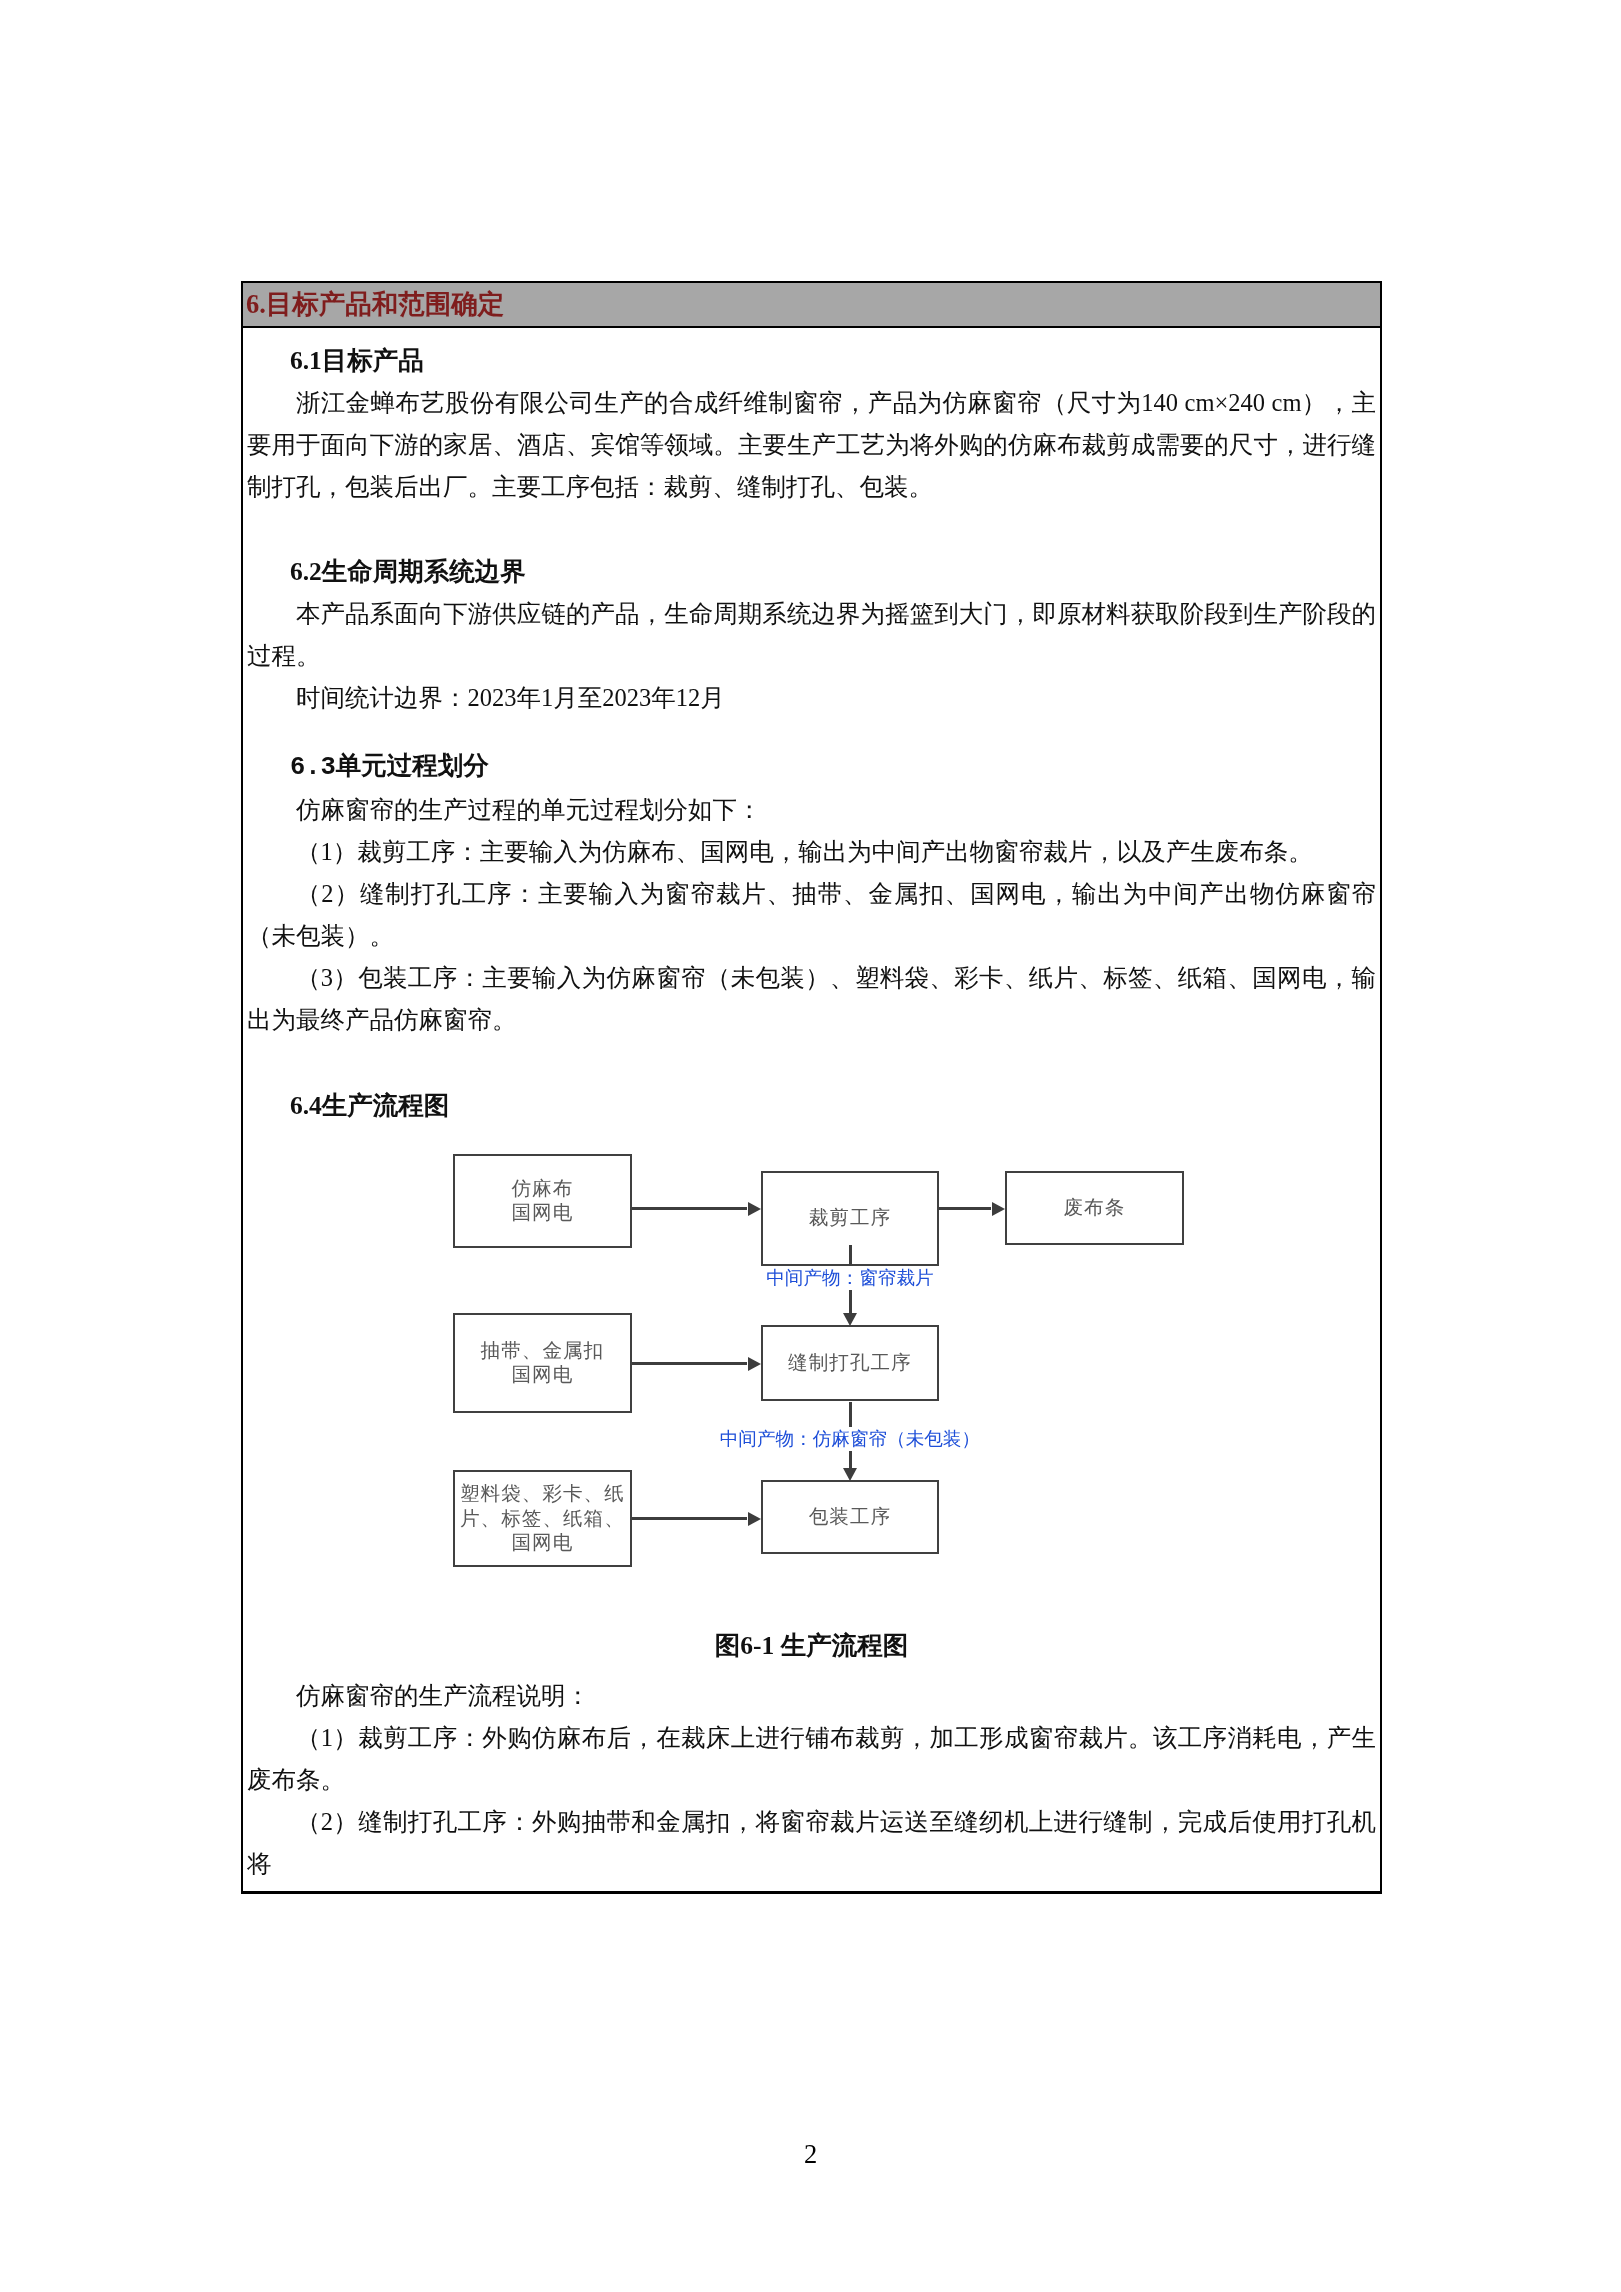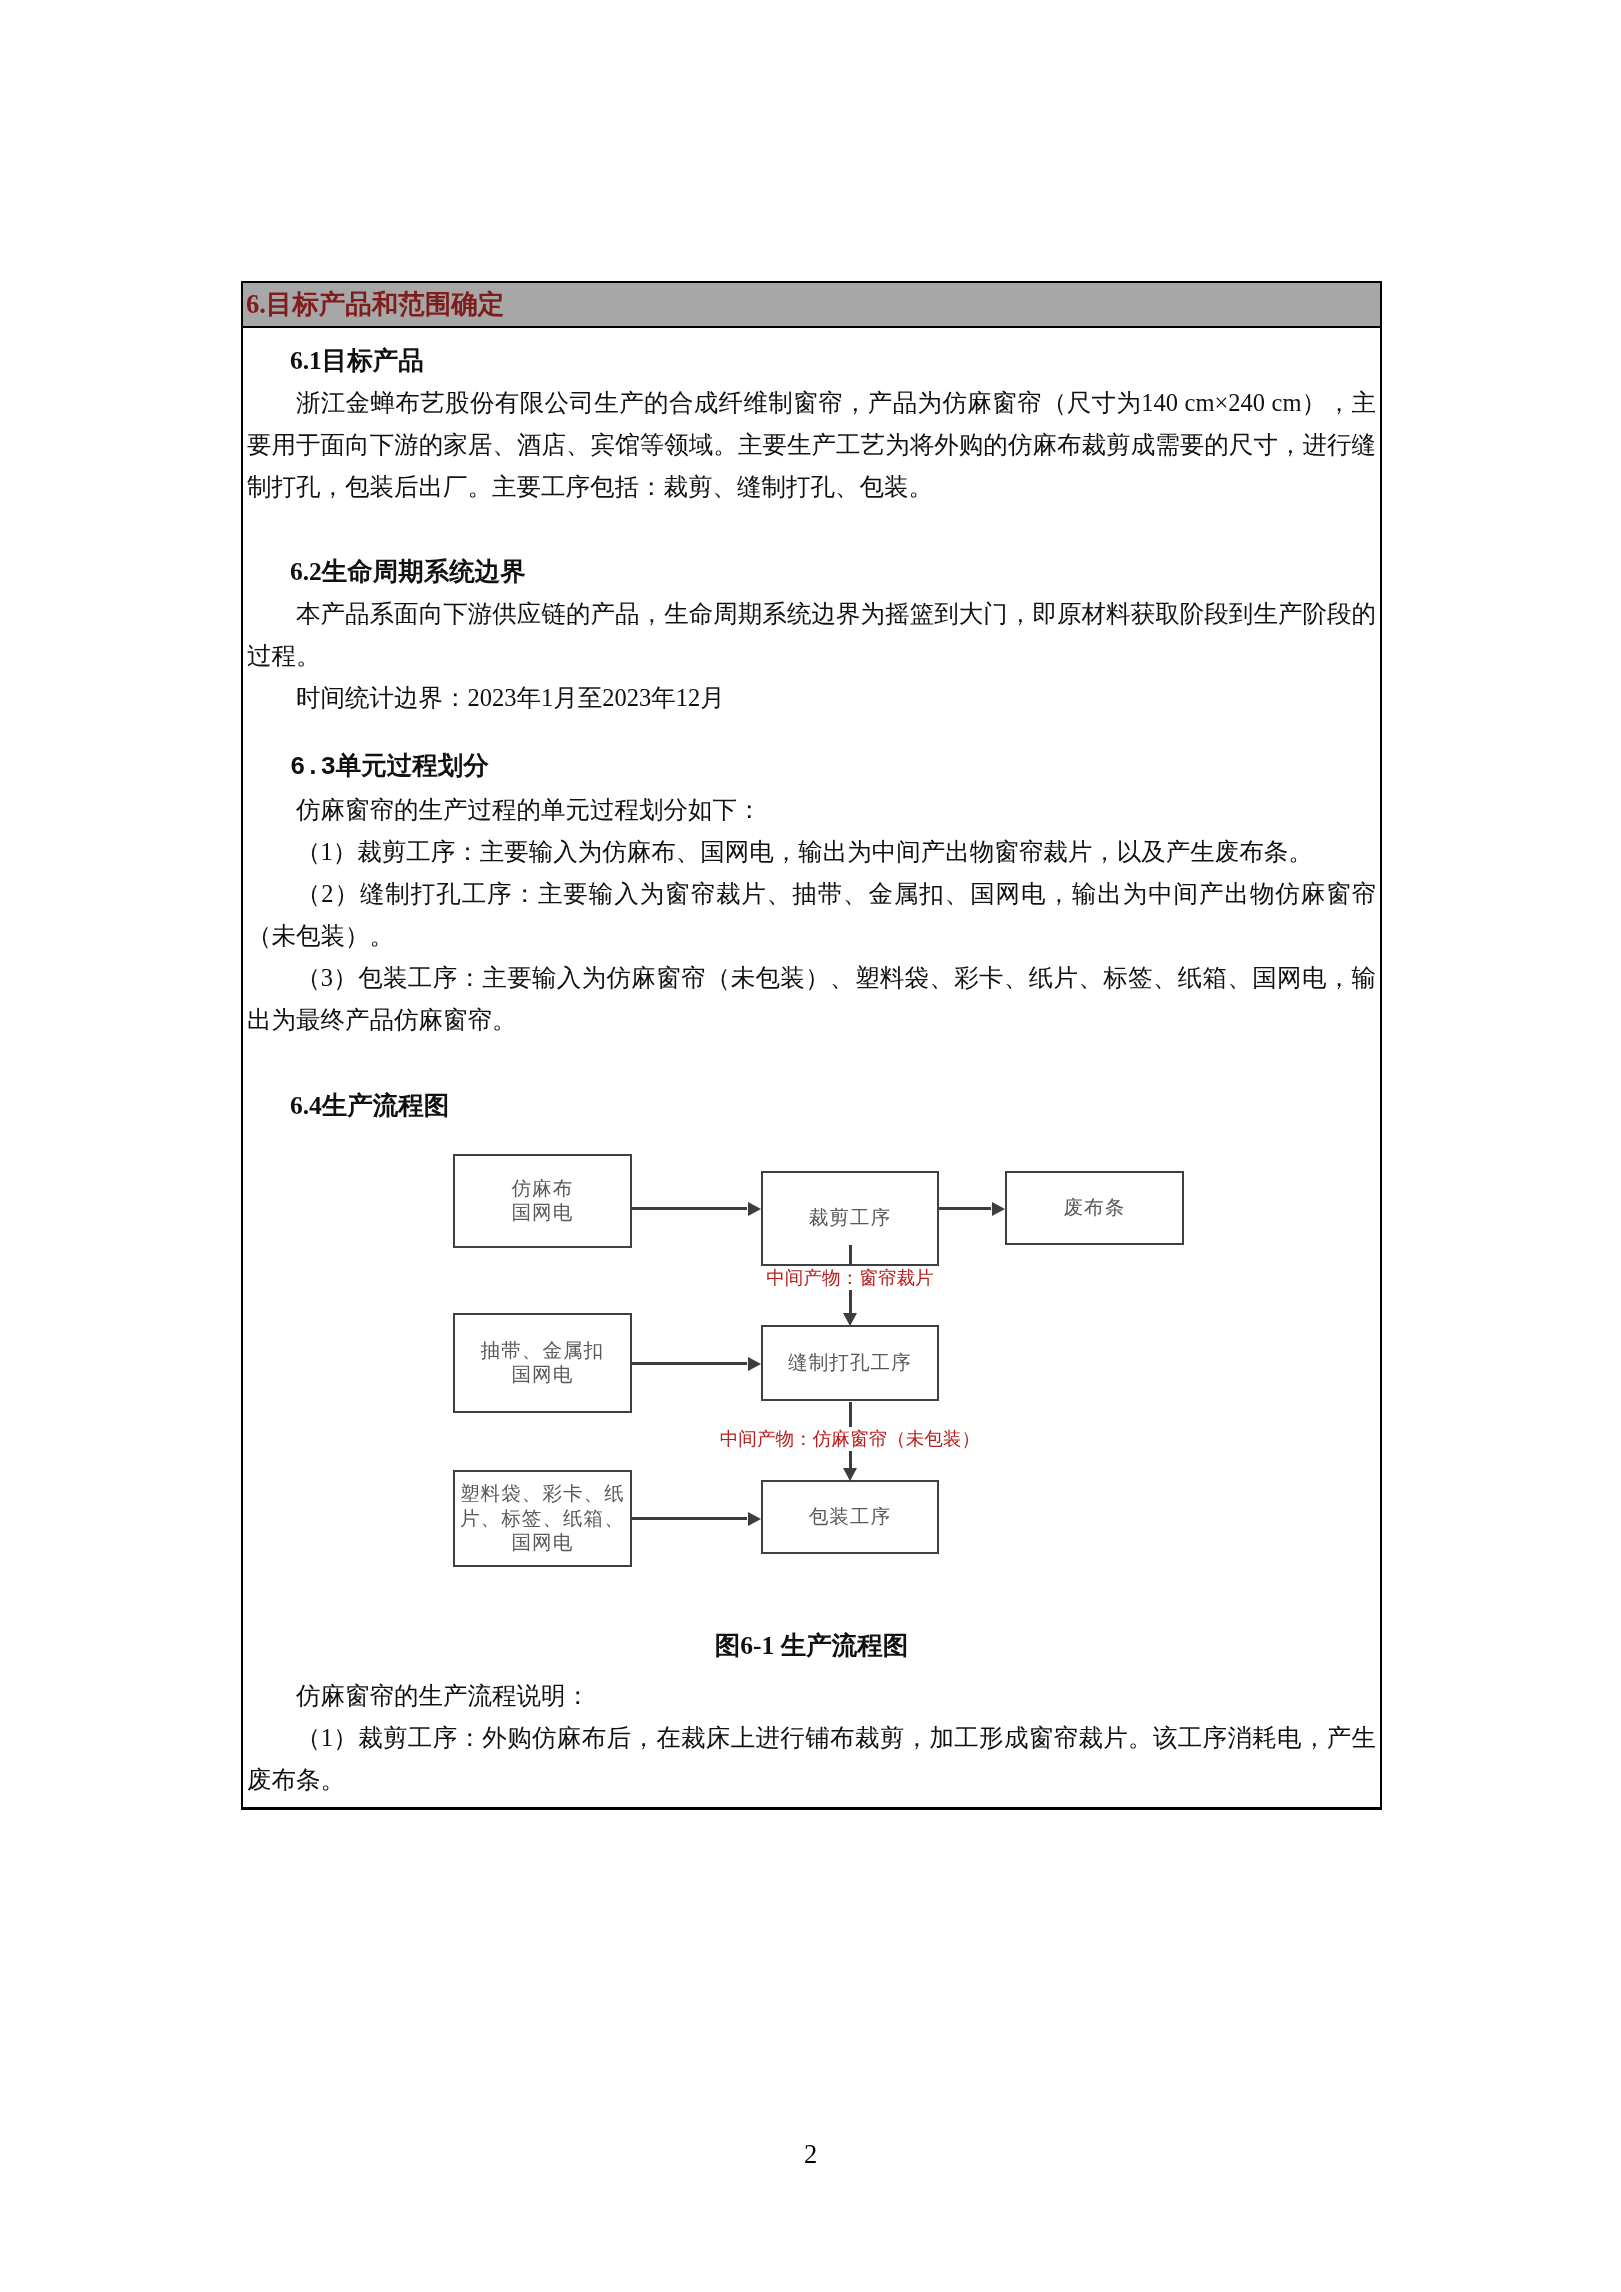"中间产物：窗帘裁片" .fc-label { color: #b91c1c -> #1d4ed8 }
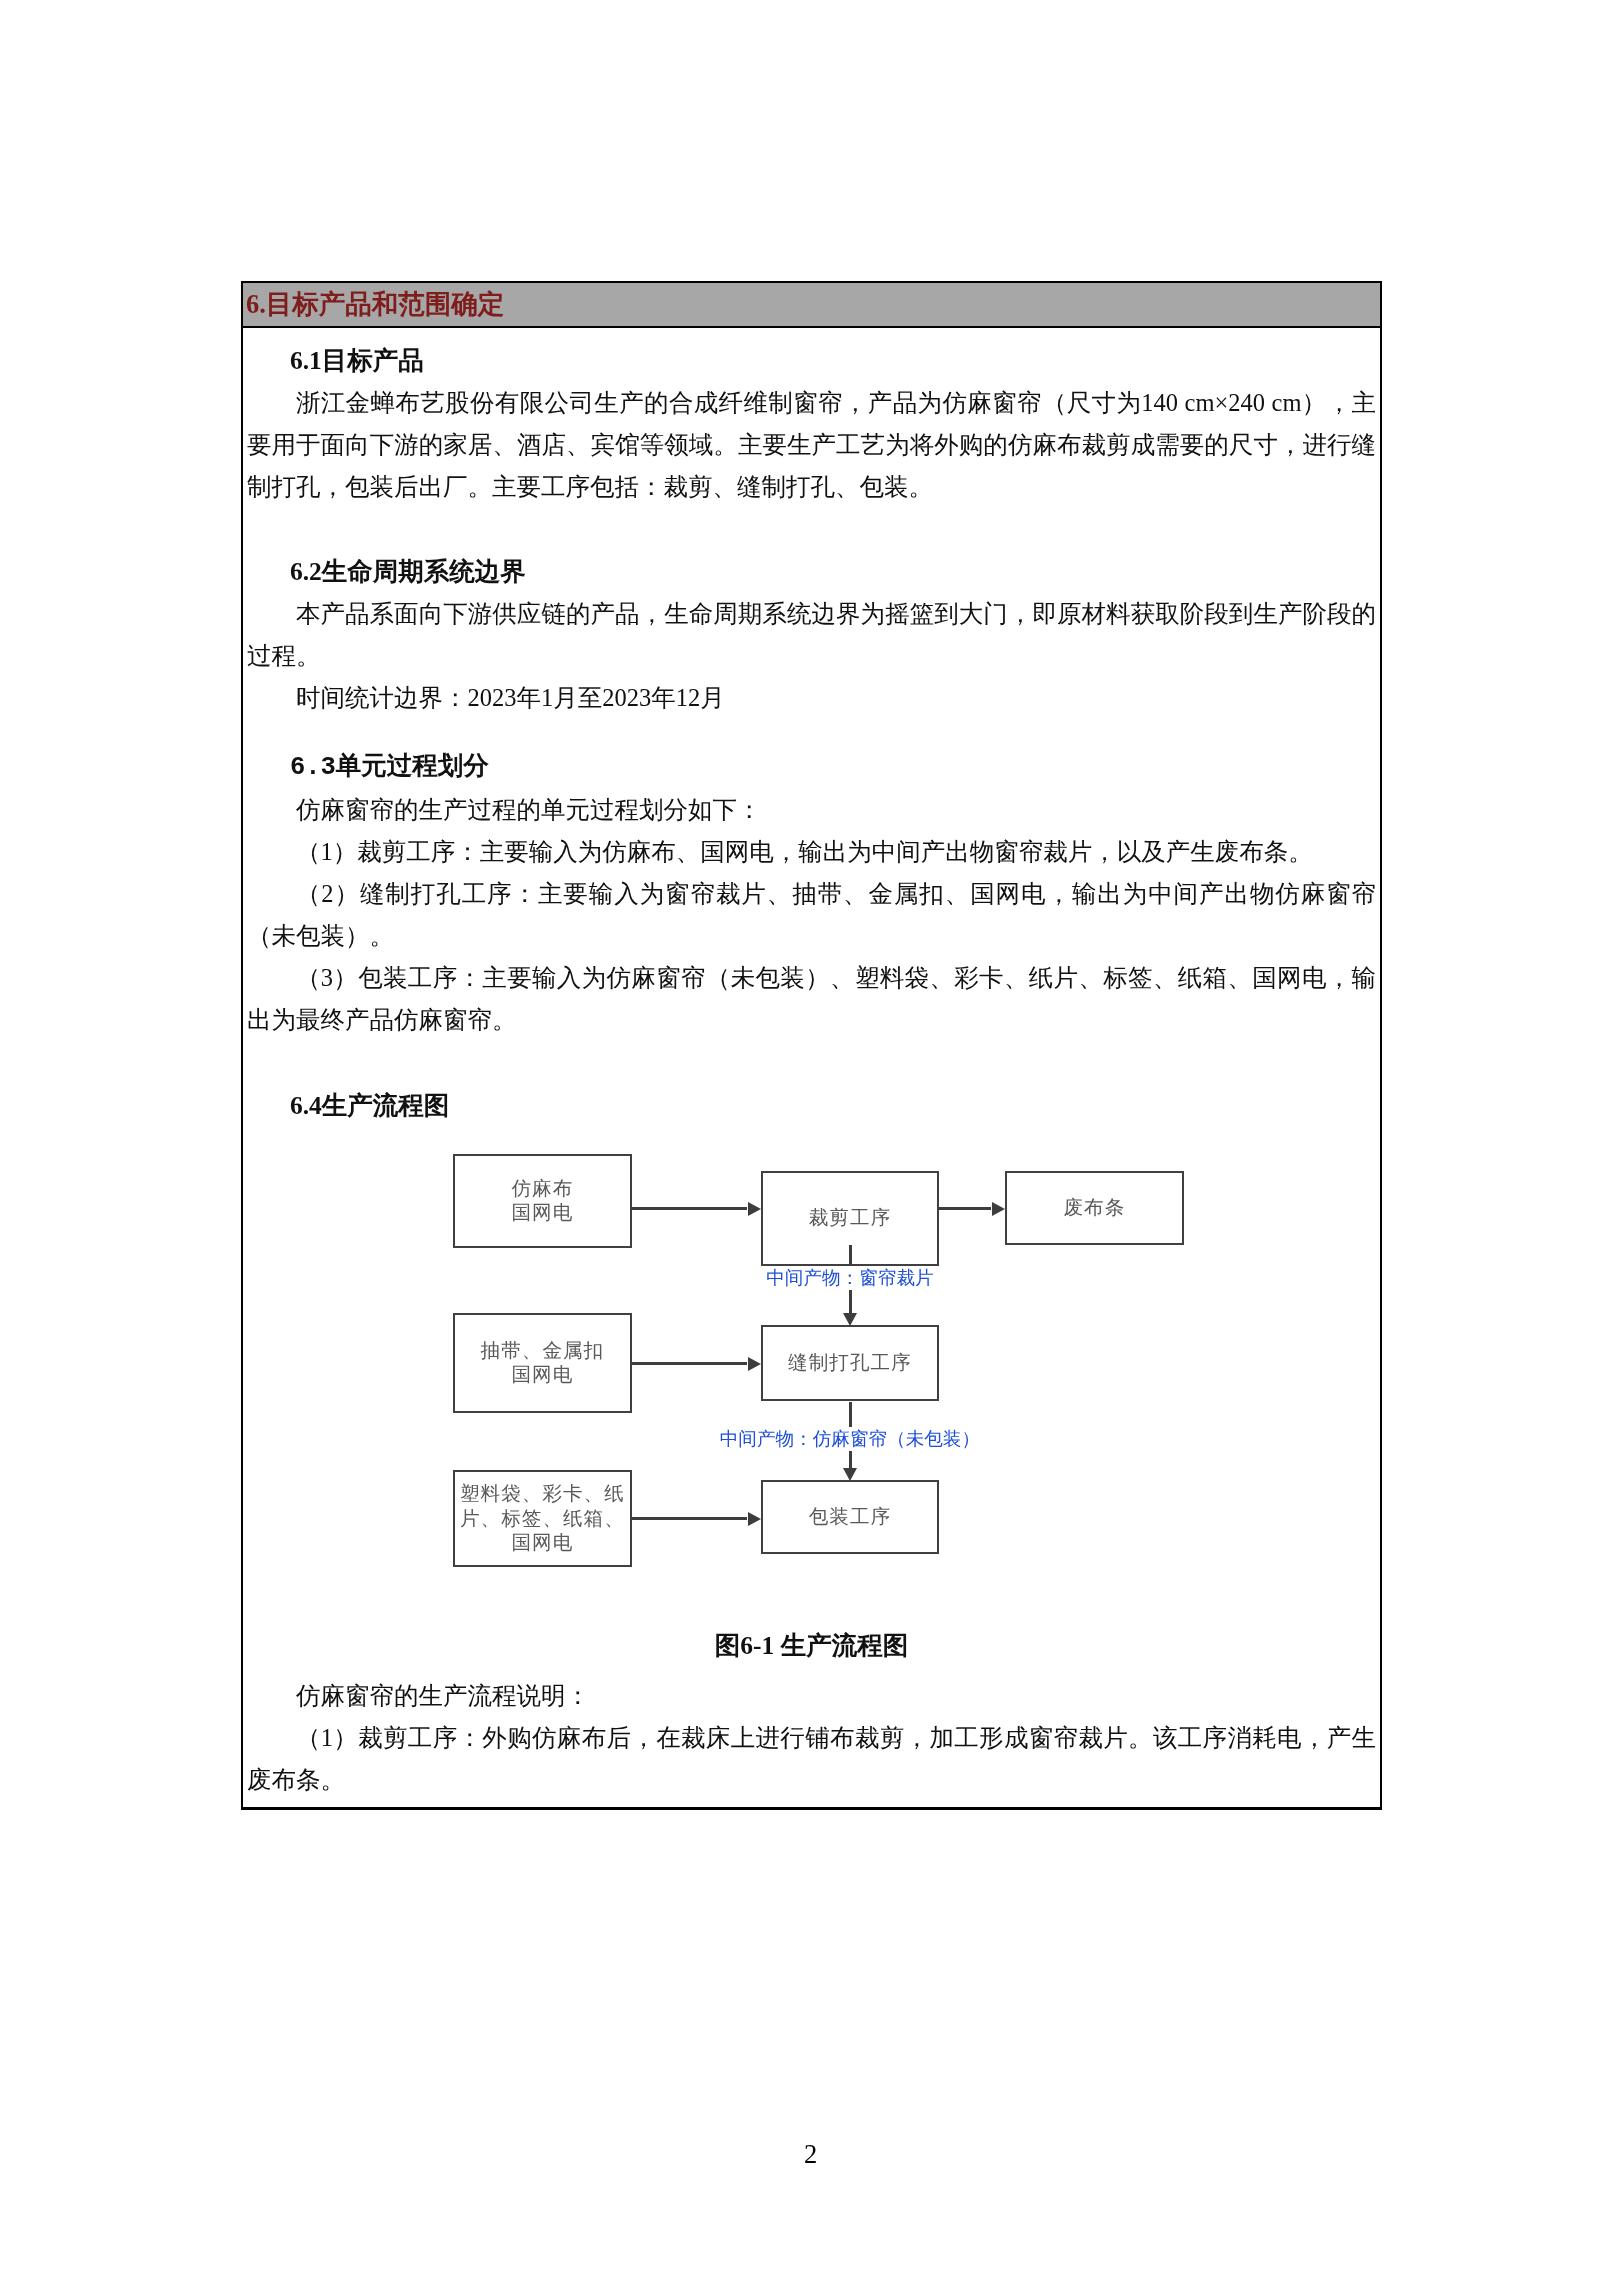"（2）缝制打孔工序：外购抽带和金属扣，将窗帘裁片运送至缝纫机上进行缝制，完成后使" p.para { html: none -> <p>（2）缝制打孔工序：外购抽带和金属扣，将窗帘裁片运送至缝纫机上进行缝制，完成后使用打孔机将</p> }
